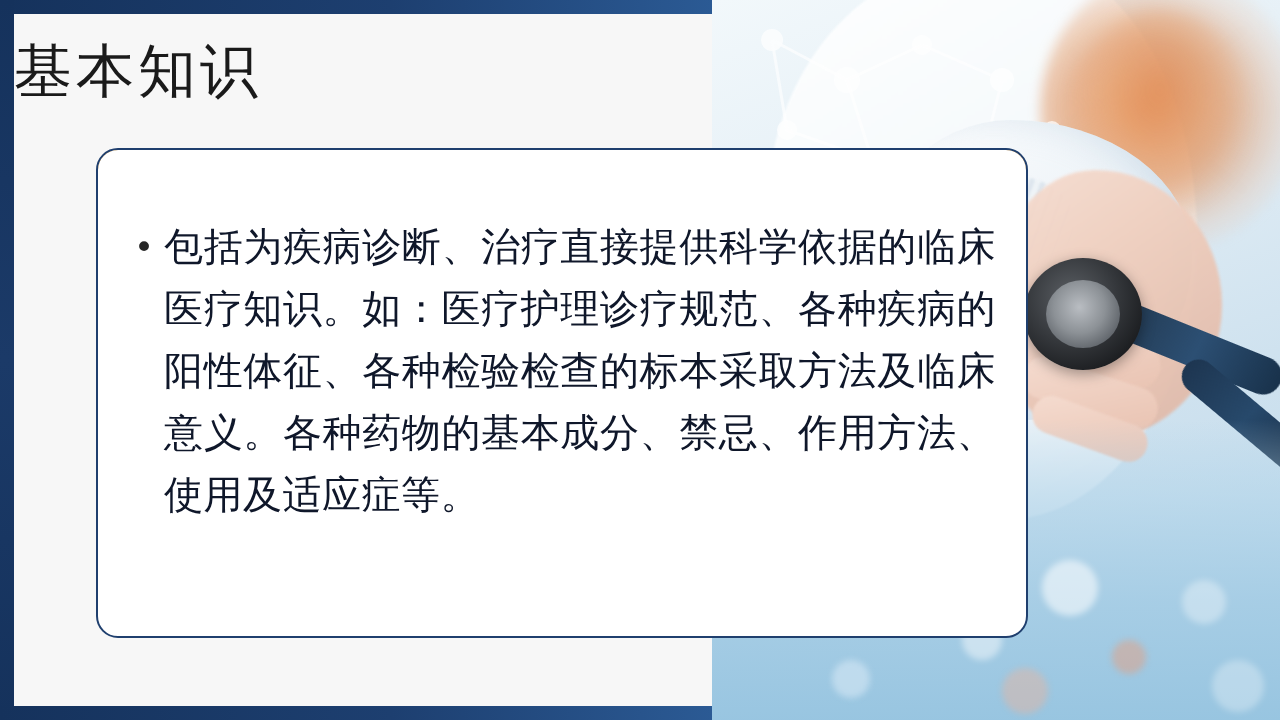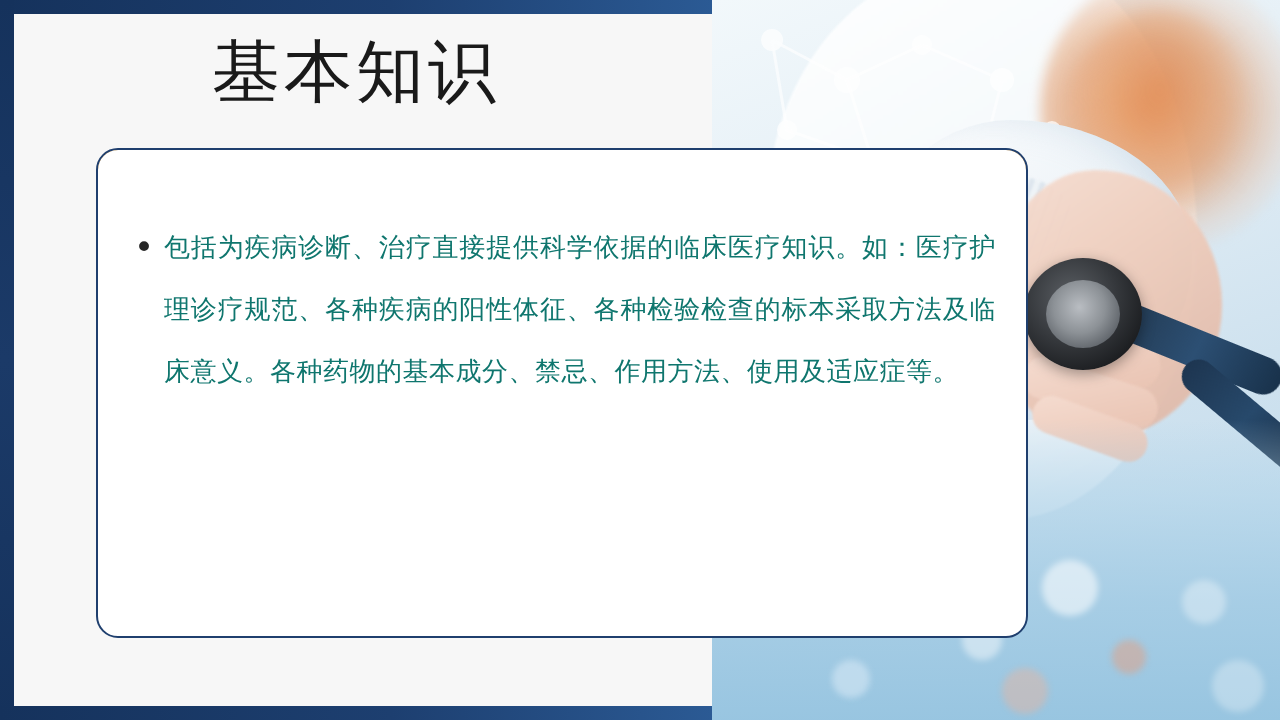"基本知识" .slide-title { font-family: Liberation Mono, monospace -> Liberation Serif, serif; font-size: 68px -> 58px; text-align: center -> left }
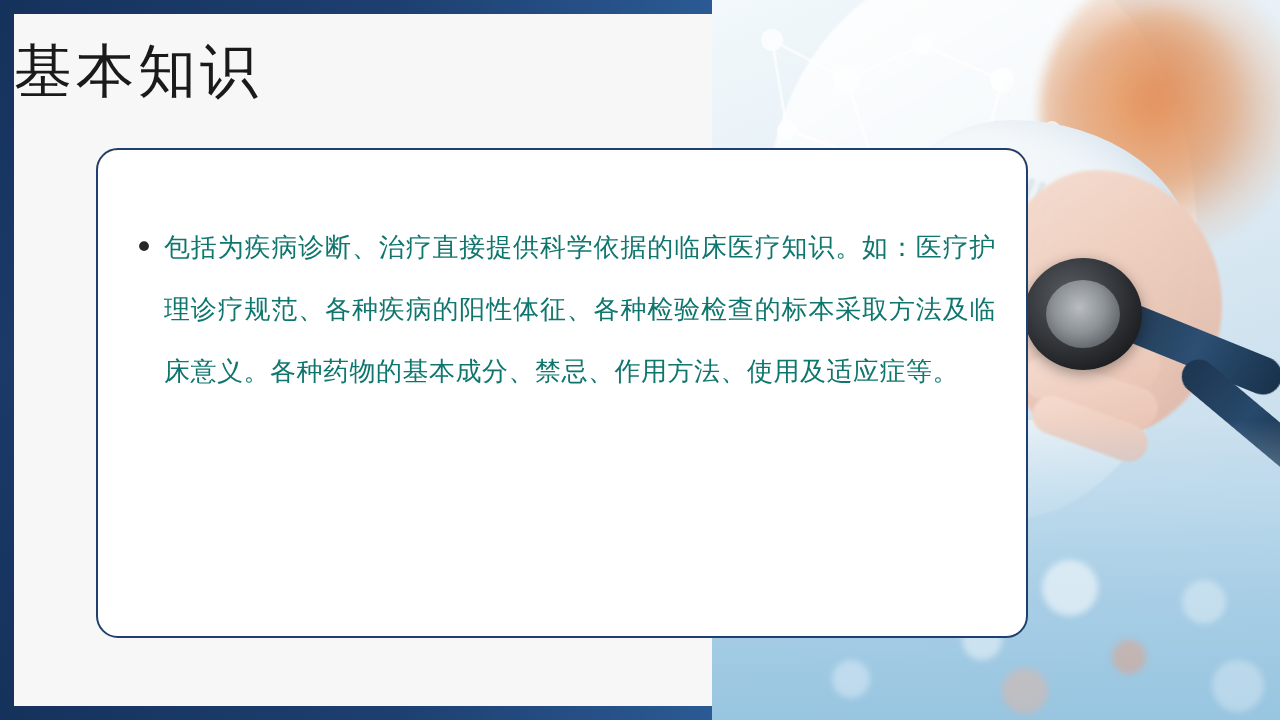"包括为疾病诊断、治疗直接提供科学依据的临床医疗知识。如：医疗护理诊疗规范、各种疾" .bullet-text { color: #0f766e -> #0f172a; font-size: 26px -> 39px }
